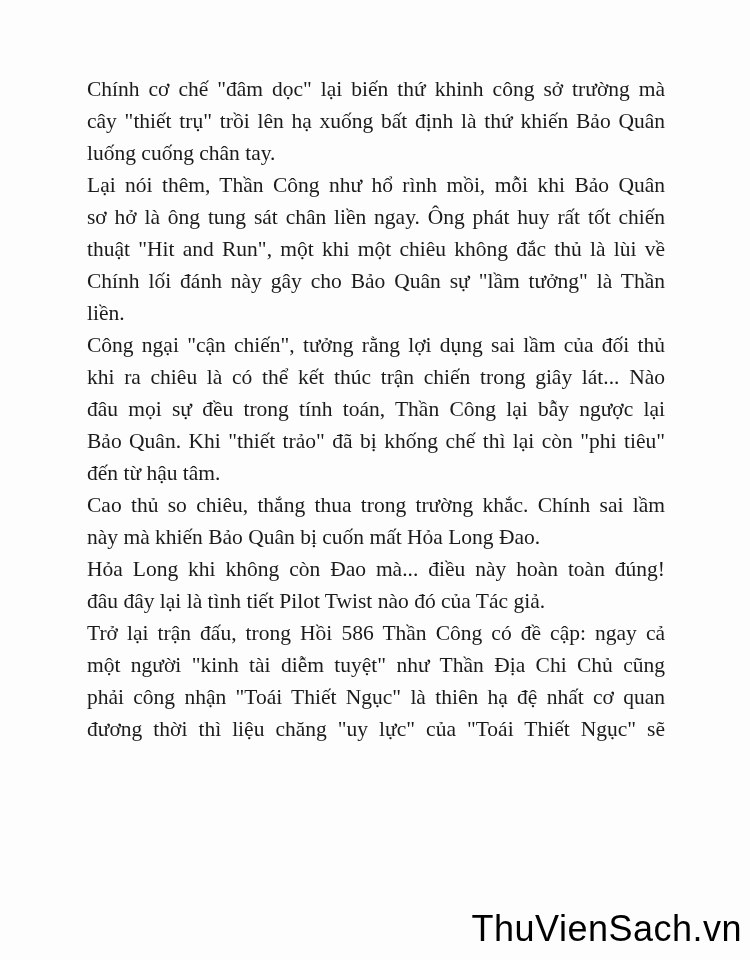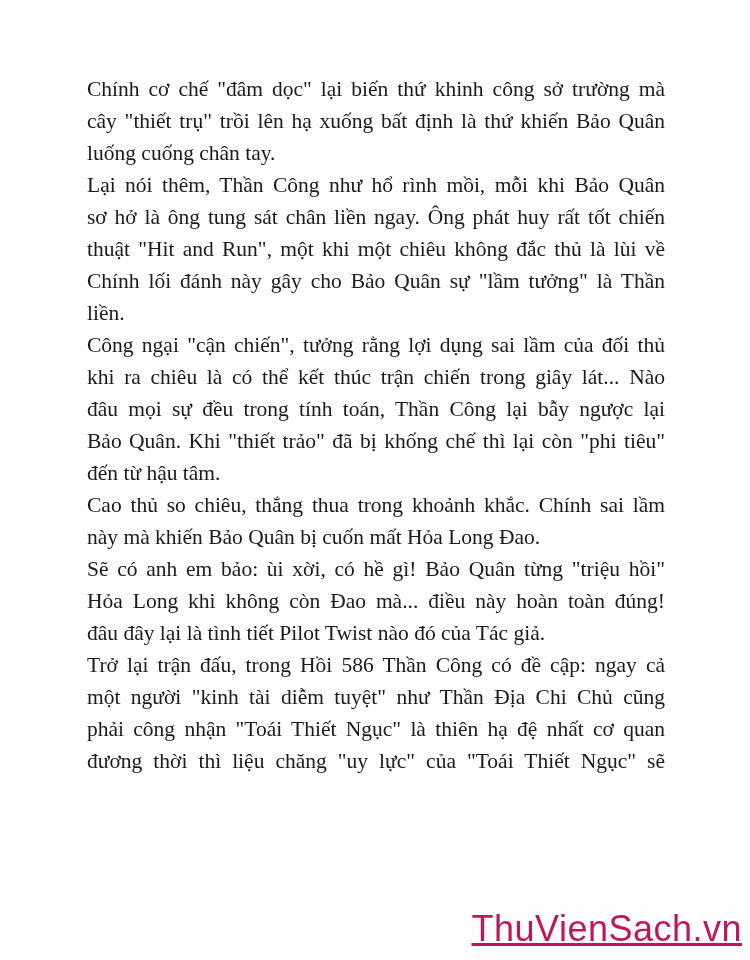"Cao thủ so chiêu, thắng" div.line { text: khoảnh -> trường }
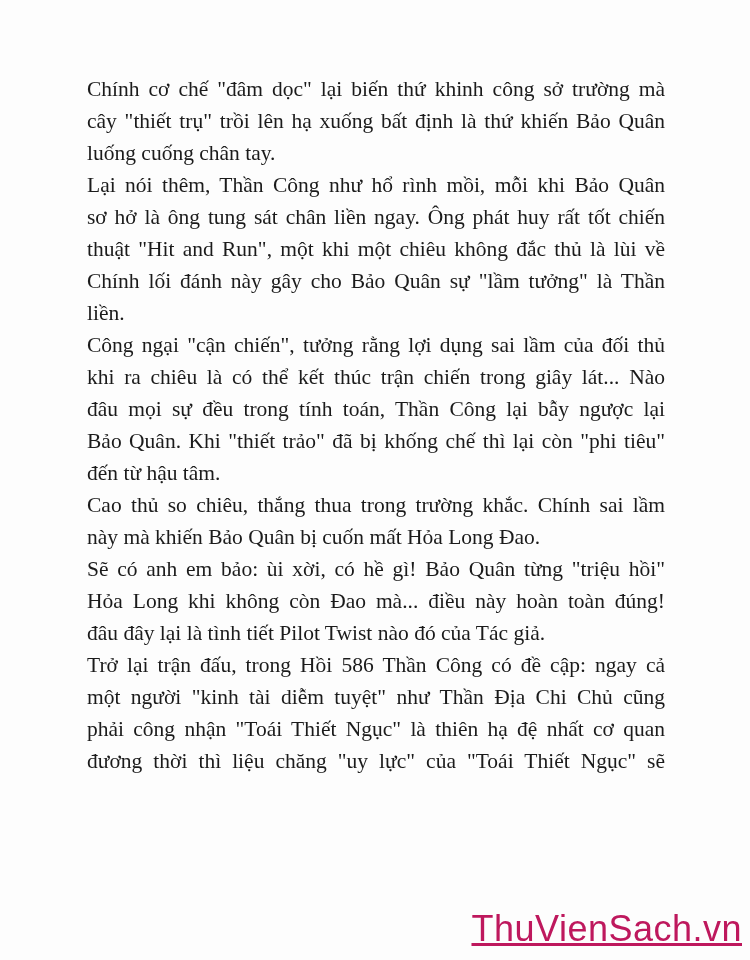"Sẽ có anh em bảo:" div.line { html: <div>Sẽ có anh em bảo: ùi xời, có hề gì! Bảo Quân từng "triệu hồi"</div> -> none }
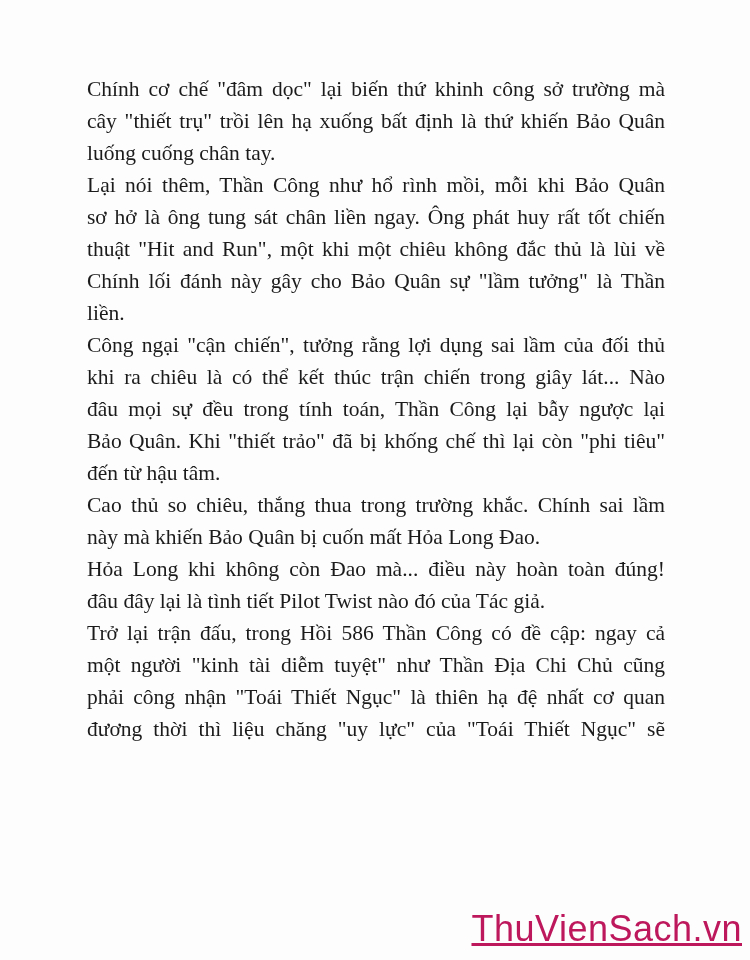"ThuVienSach.vn" div.watermark { color: #be185d -> #000000; text-decoration: underline -> none }
